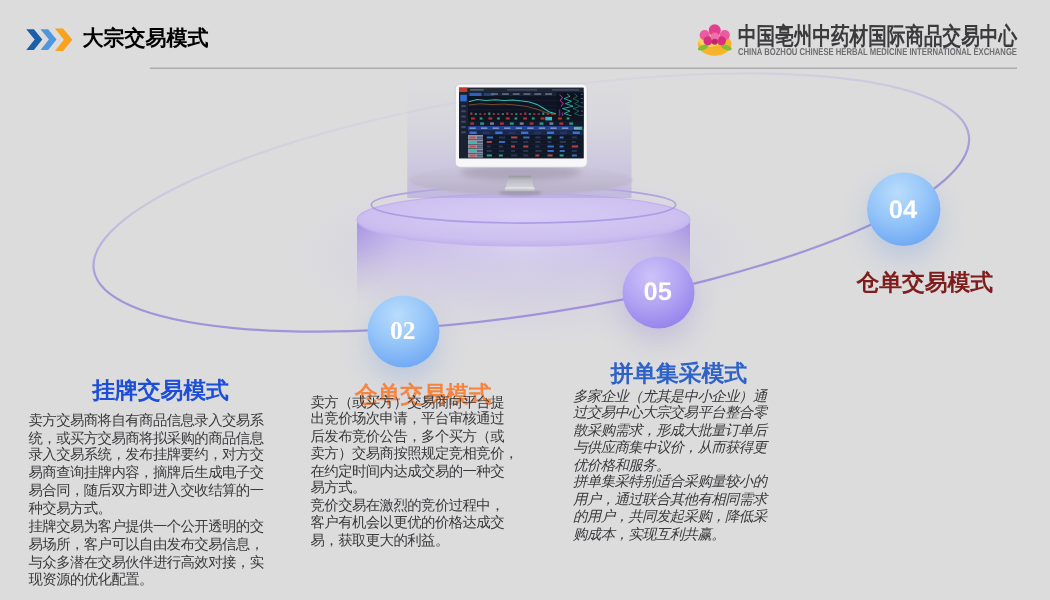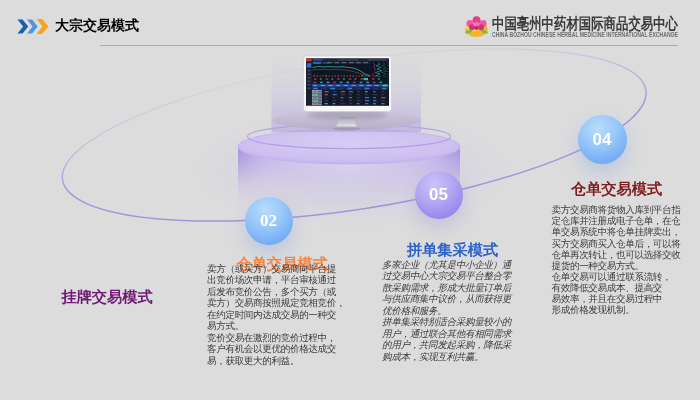"卖方交易商将货物入库到平台指" div.abs { html: <div>卖方交易商将货物入库到平台指<br>定仓库并注册成电子仓单，在仓<br>单交易系统中将仓单挂牌卖出，<br>买方交易商买入仓单后，可以将<br>仓单再次转让，也可以选择交收<br>提货的一种交易方式。<br>仓单交易可以通过联系流转，<br>有效降低交易成本、提高交<br>易效率，并且在交易过程中<br>形成价格发现机制。</div> -> none }
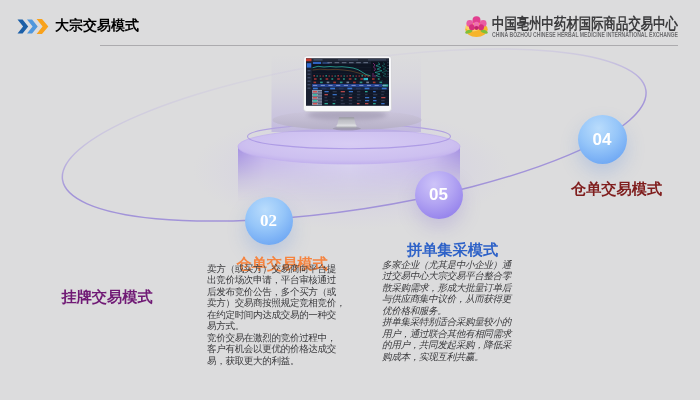"挂牌交易模式" div.abs { color: #701a75 -> #1d4ed8; margin-top: 36px -> none }
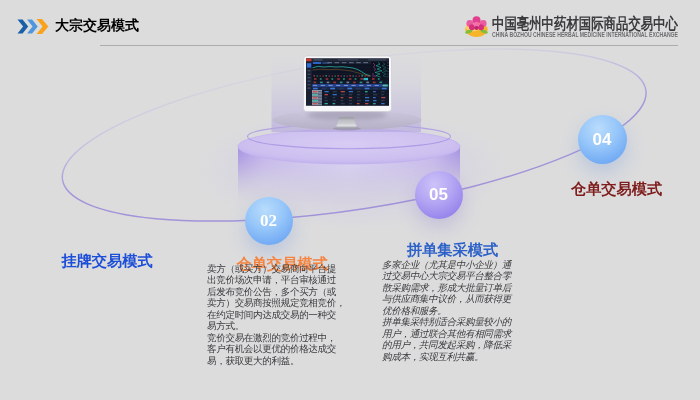"卖方交易商将自有商品信息录入交易系" div.abs { html: none -> <div>卖方交易商将自有商品信息录入交易系<br>统，或买方交易商将拟采购的商品信息<br>录入交易系统，发布挂牌要约，对方交<br>易商查询挂牌内容，摘牌后生成电子交<br>易合同，随后双方即进入交收结算的一<br>种交易方式。<br>挂牌交易为客户提供一个公开透明的交<br>易场所，客户可以自由发布交易信息，<br>与众多潜在交易伙伴进行高效对接，实<br>现资源的优化配置。</div> }
